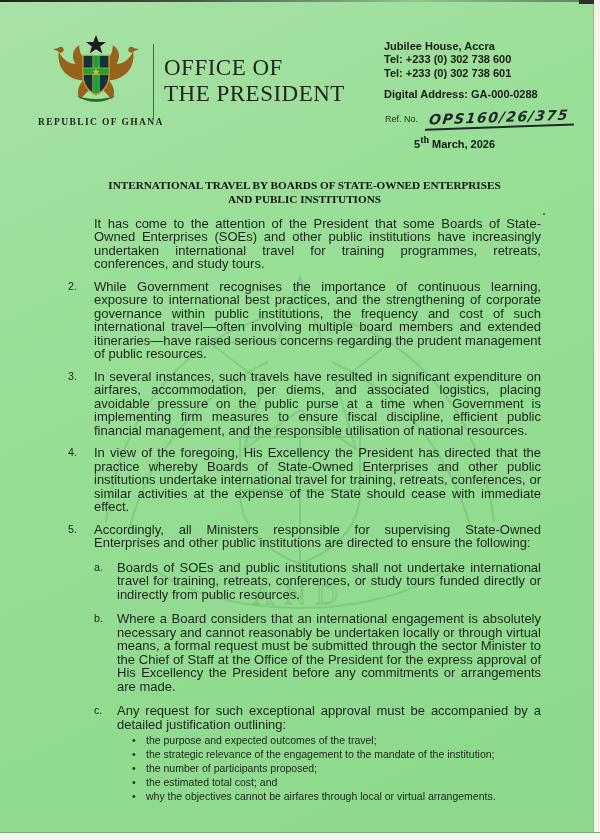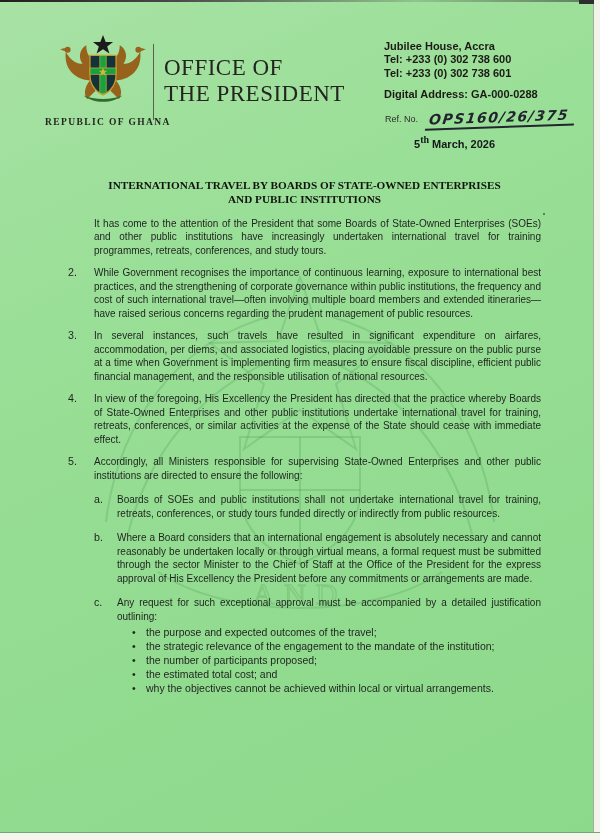"REPUBLIC OF GHANA" .seal { left: 45px -> 38px }
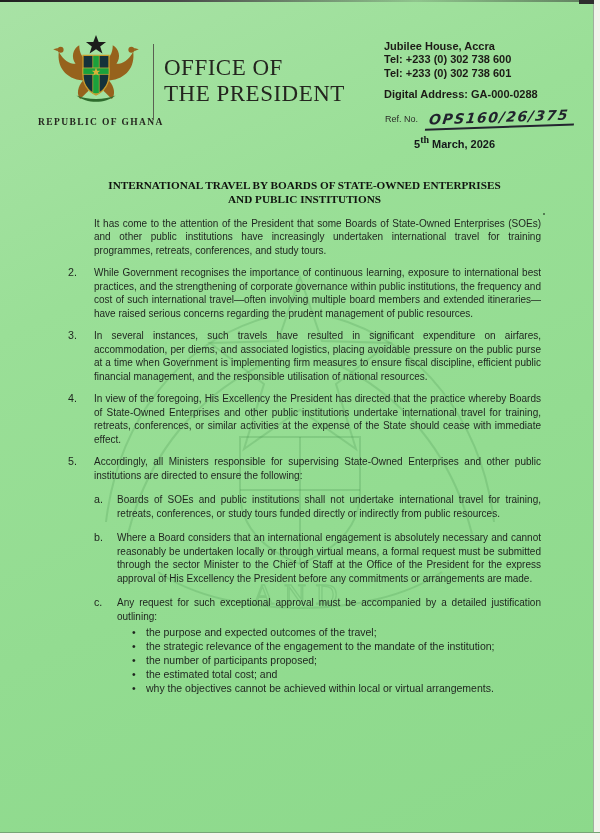"It has come to the" .para-text { font-size: 10px -> 13px }
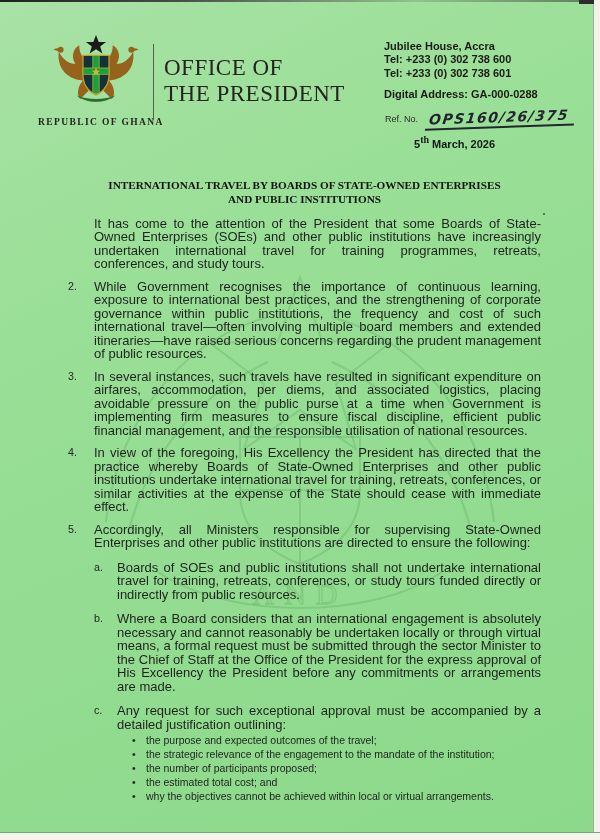"why the objectives cannot be" span.bullet-text { text: achieved within -> airfares through }
